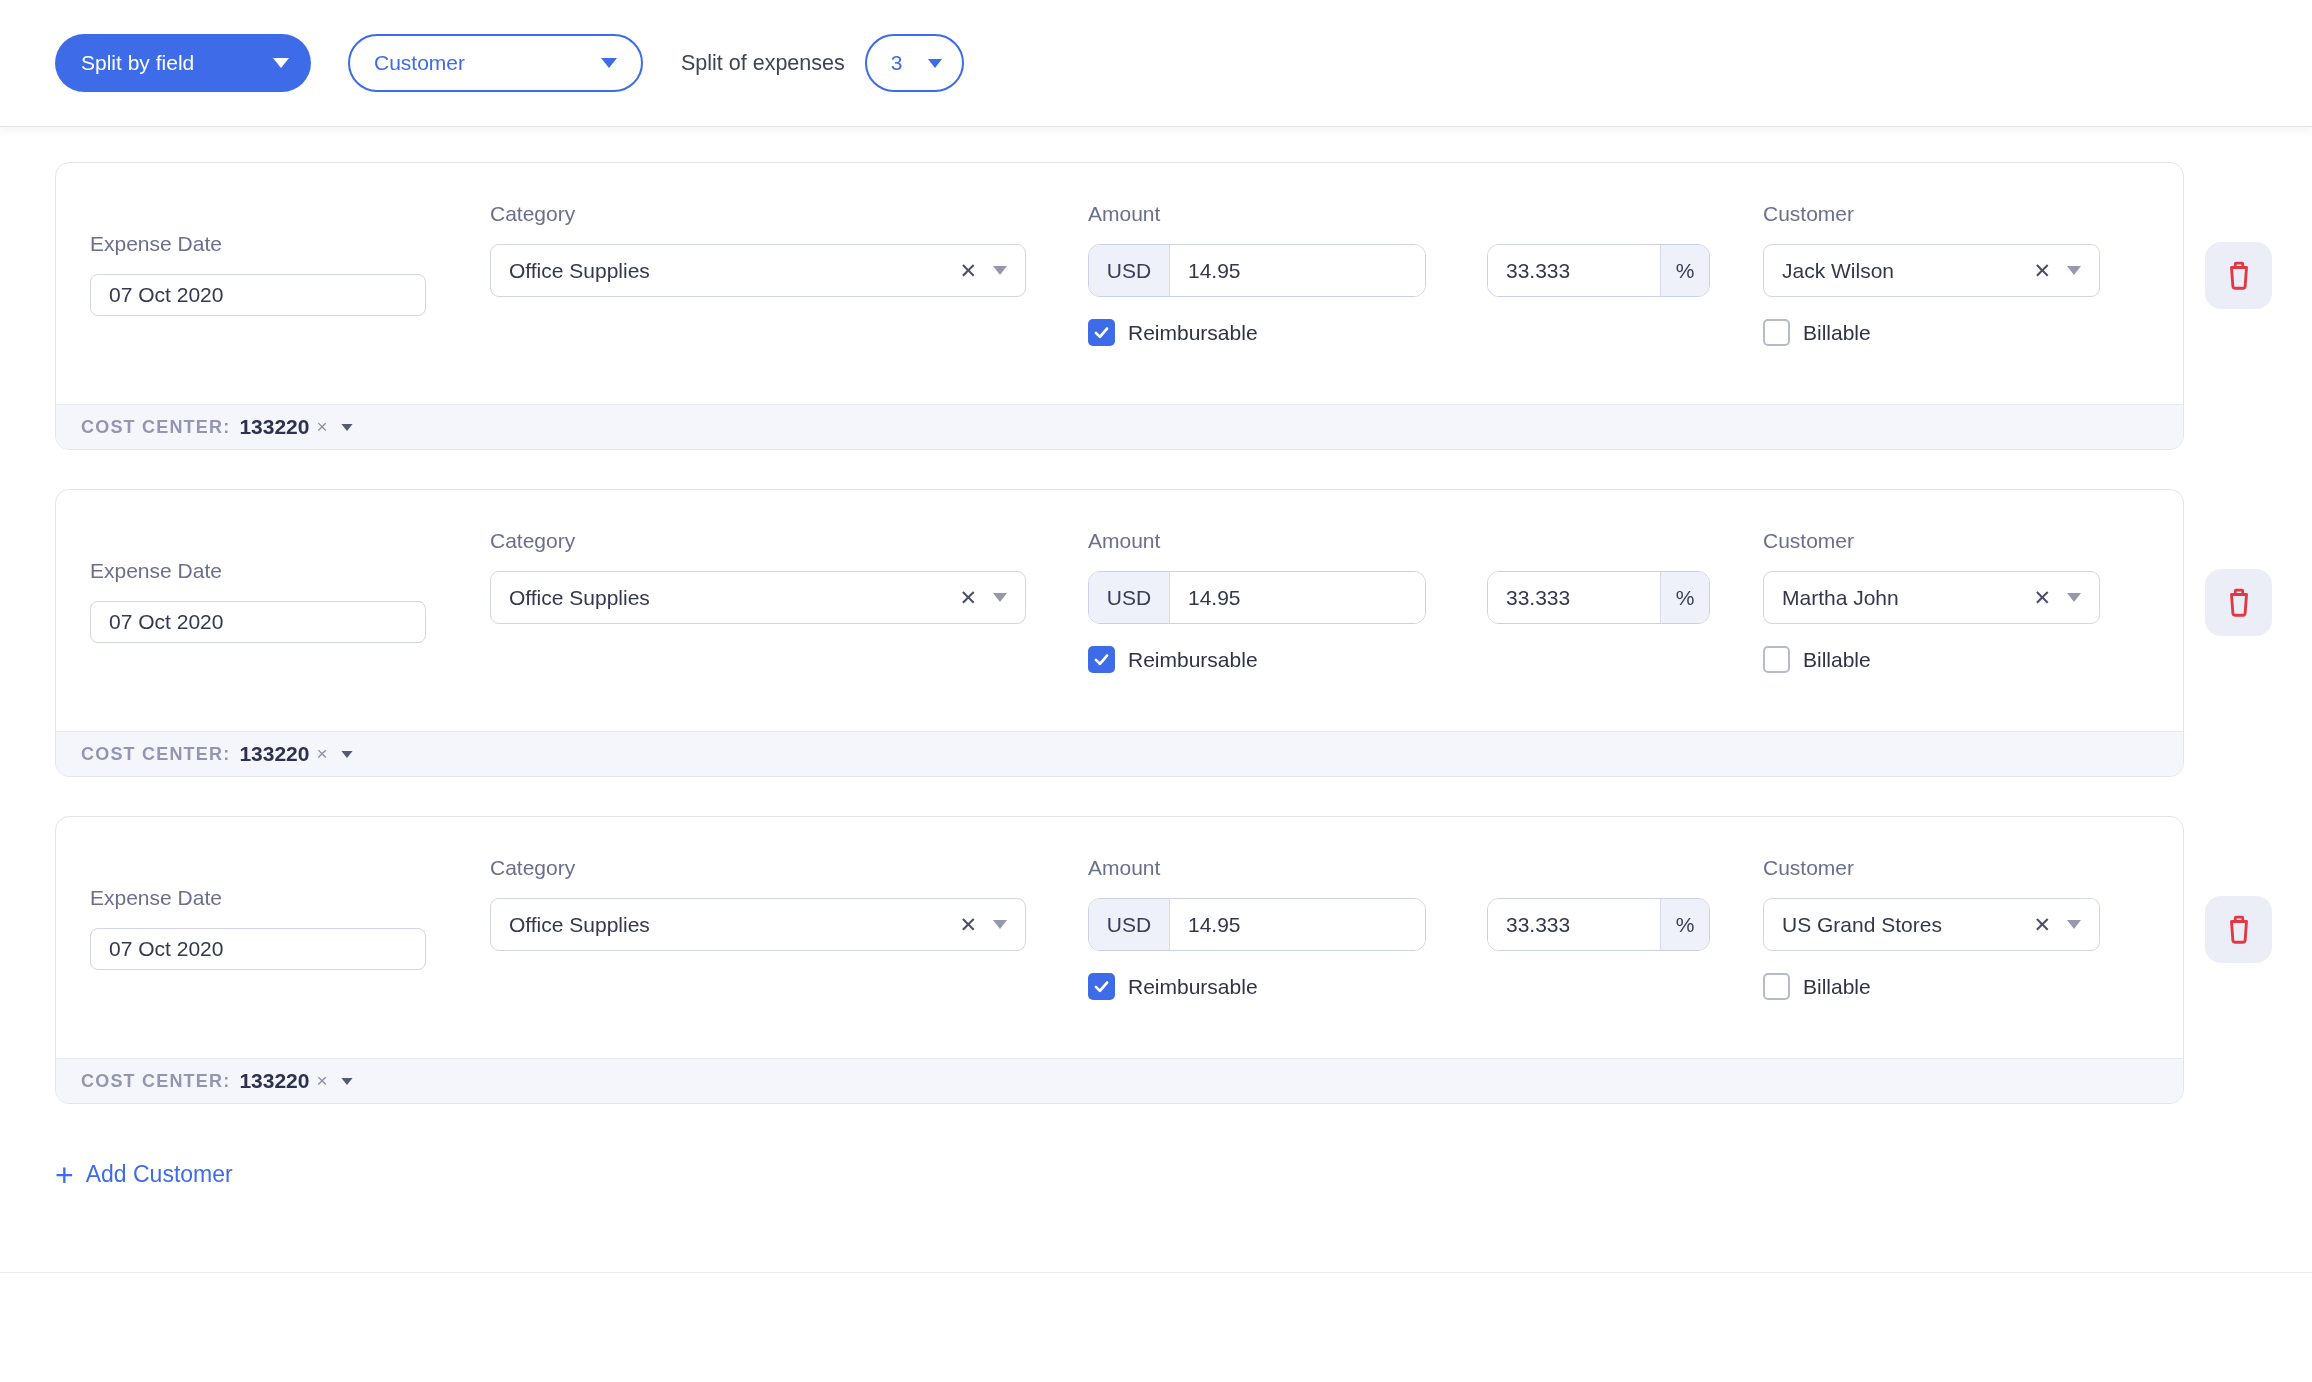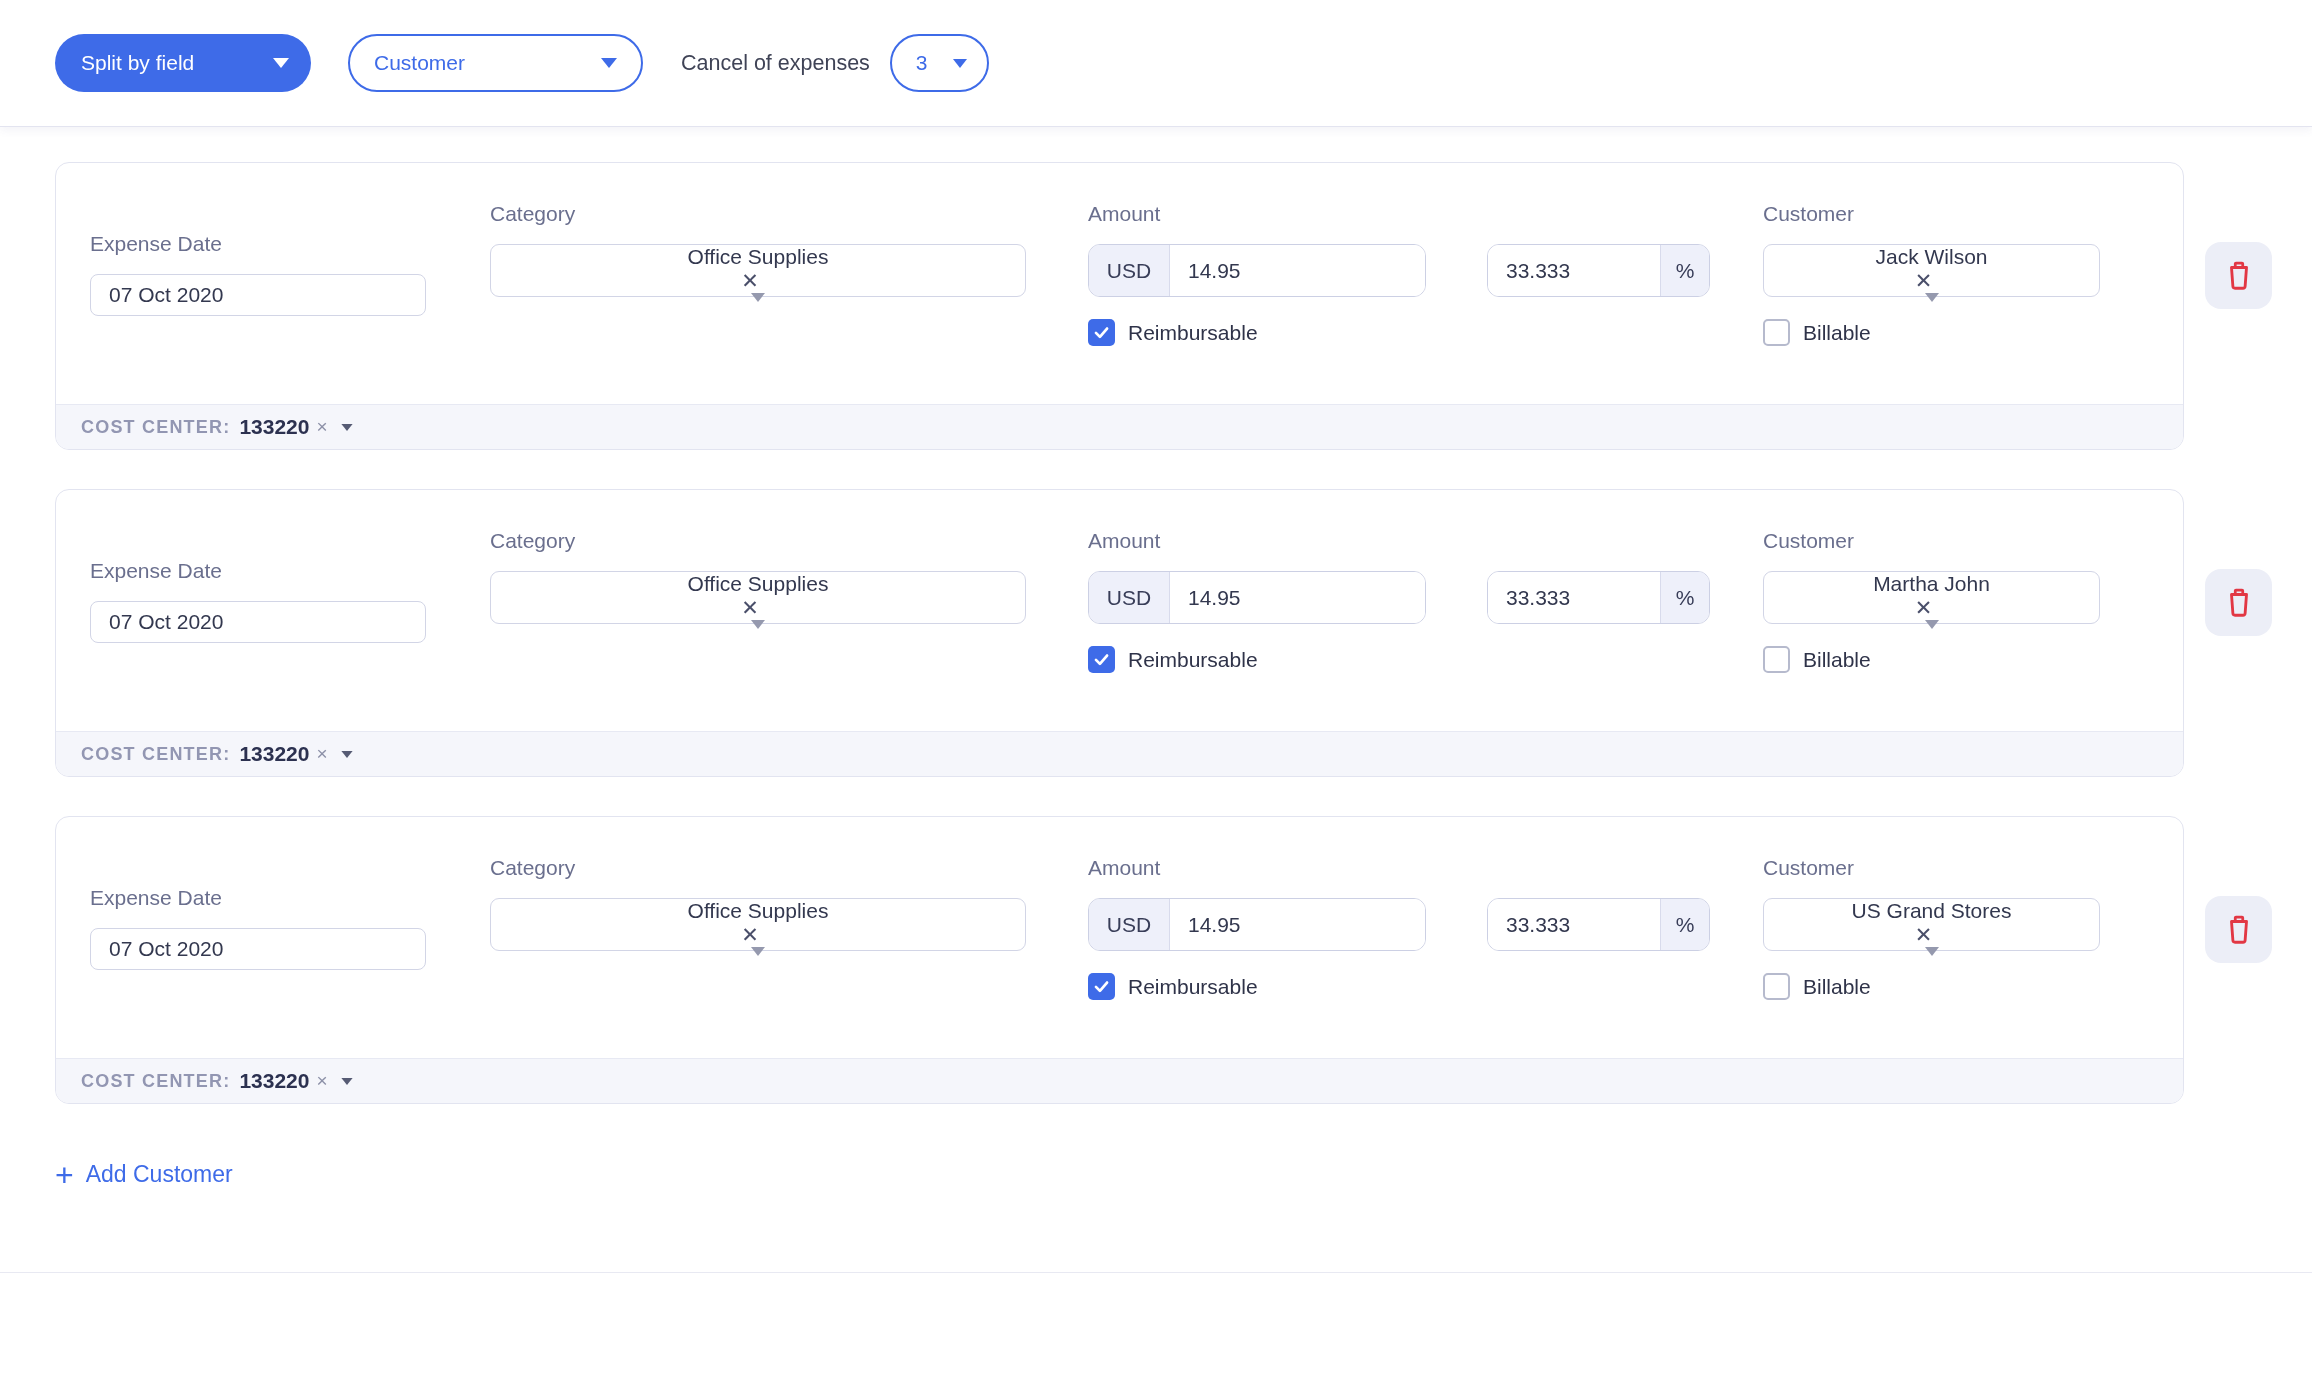"Cancel of expenses" span.num-label { text: Cancel -> Split }
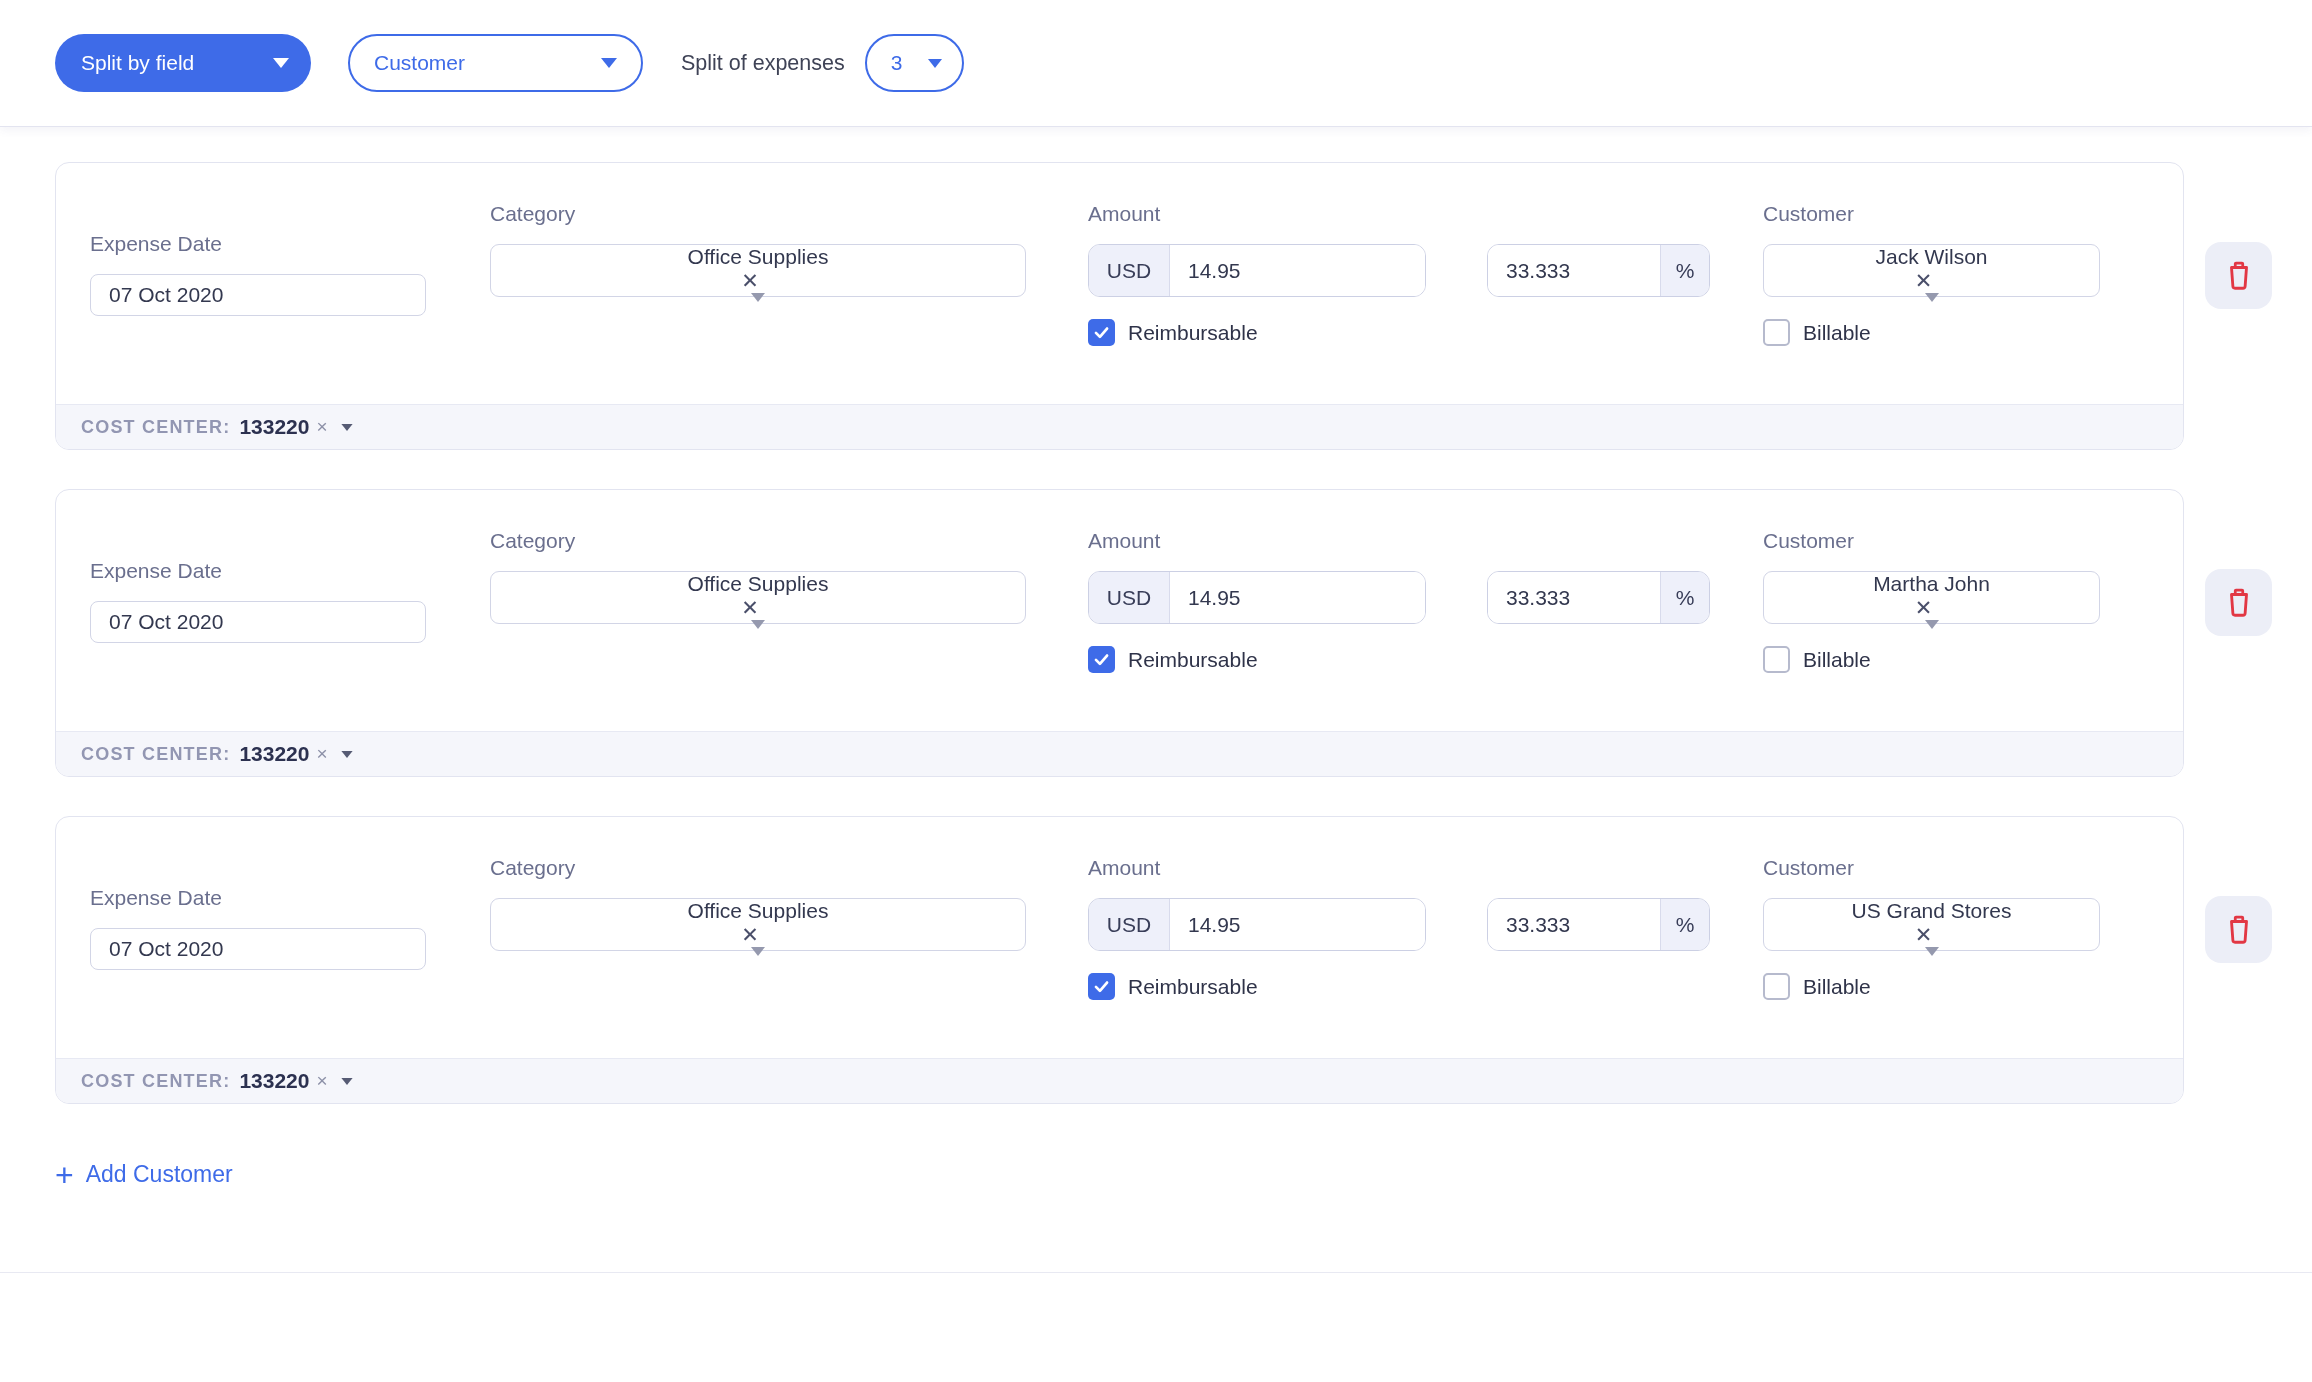"Office Supplies" .select { flex-direction: column -> none }
